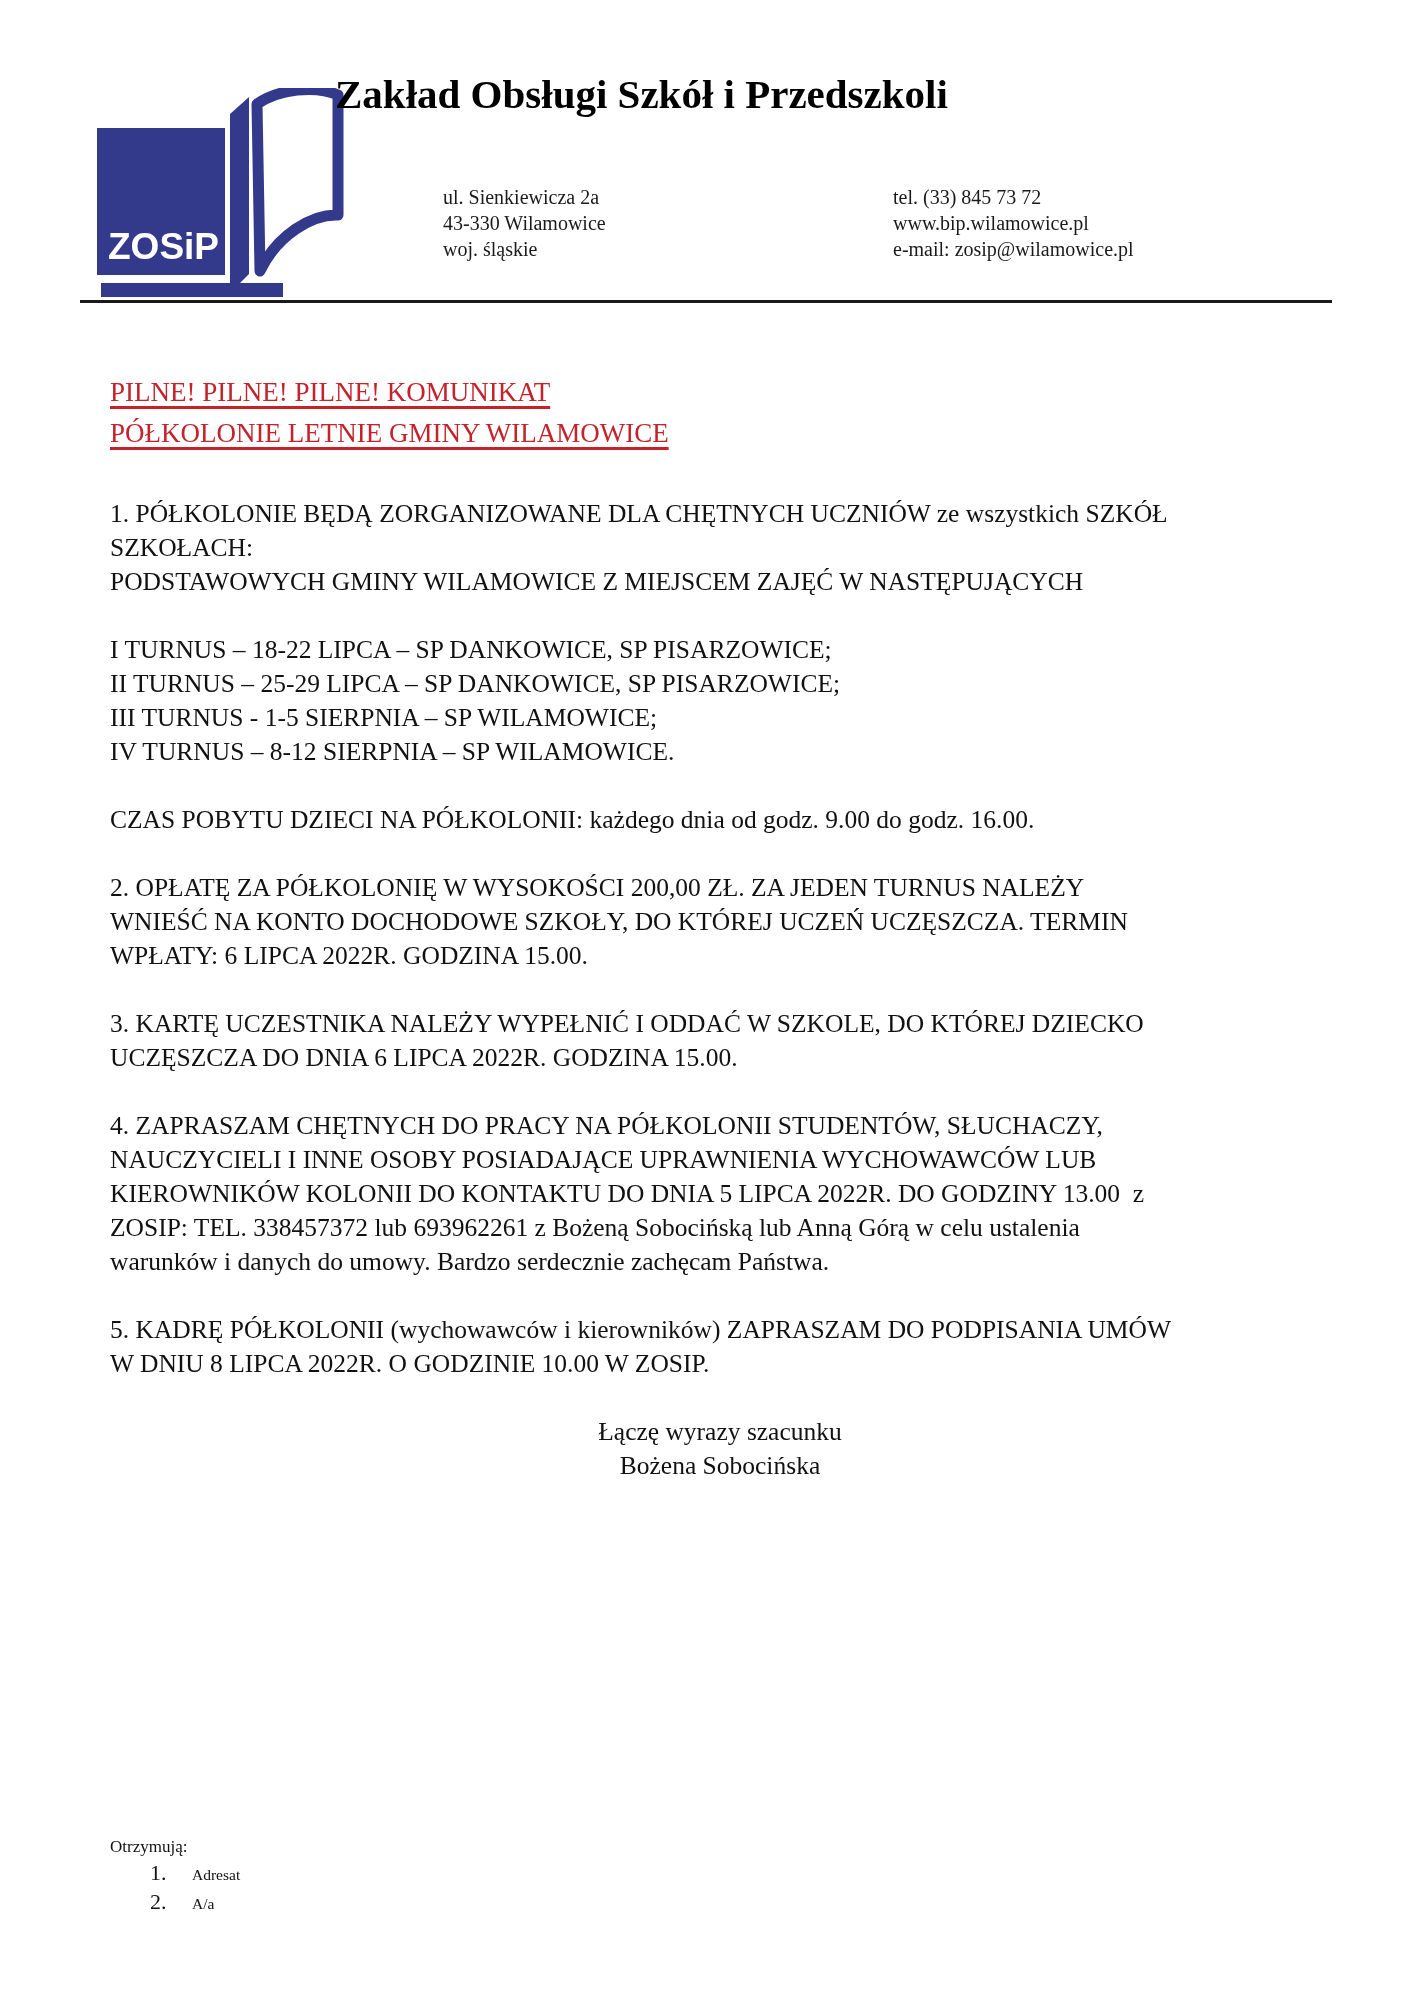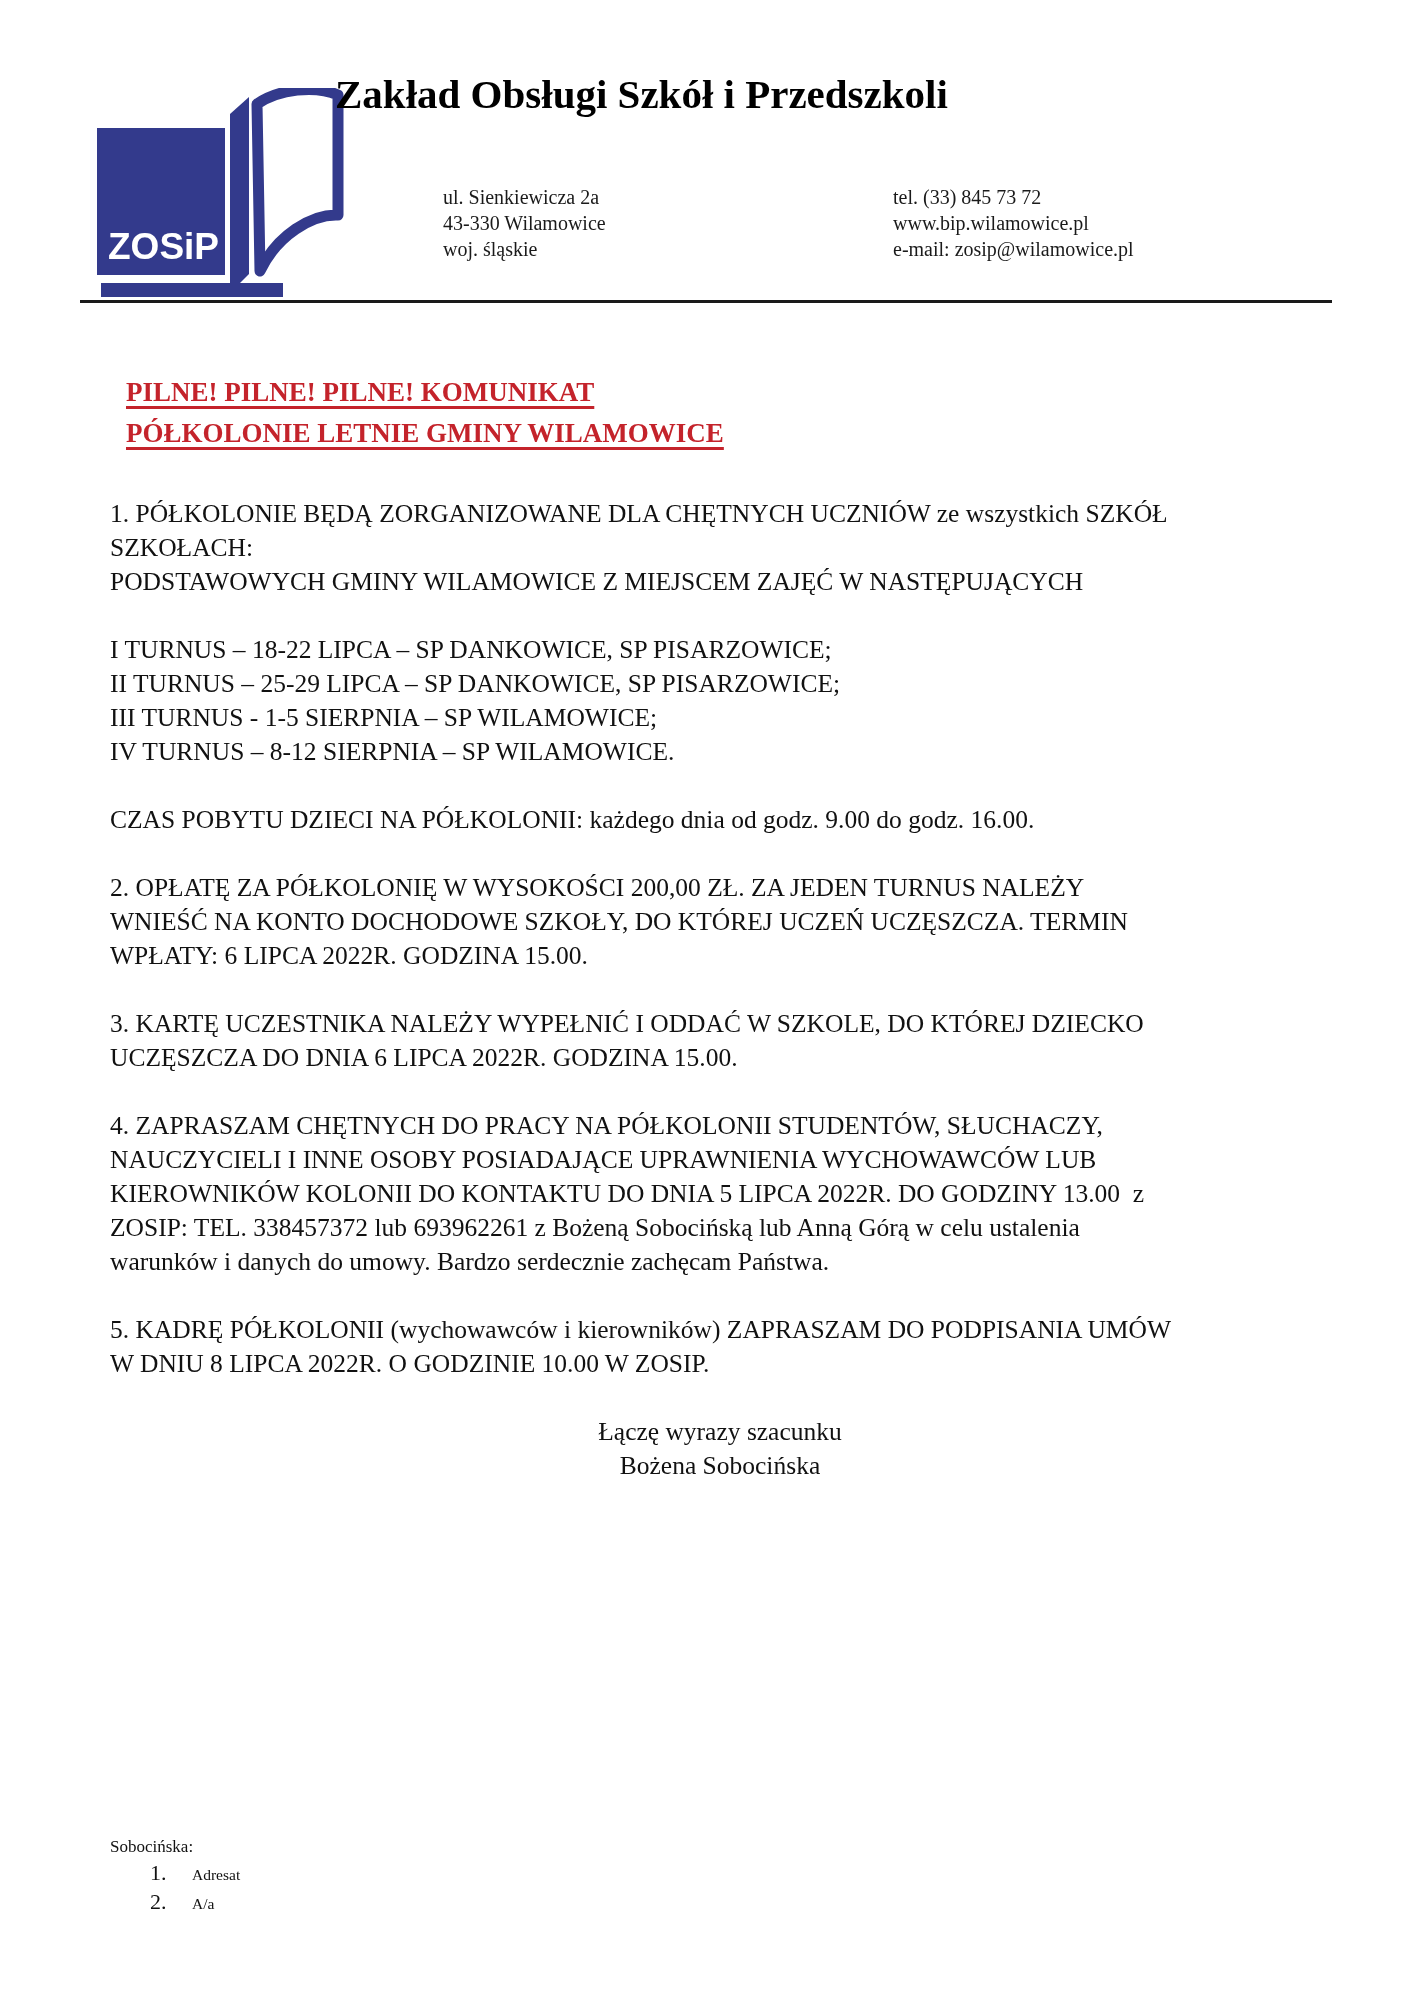"PILNE! PILNE! PILNE! KOMUNIKAT" .alert-heading { font-weight: bold -> normal; margin: 0 0 43px 16px -> 0 0 43px 0 }
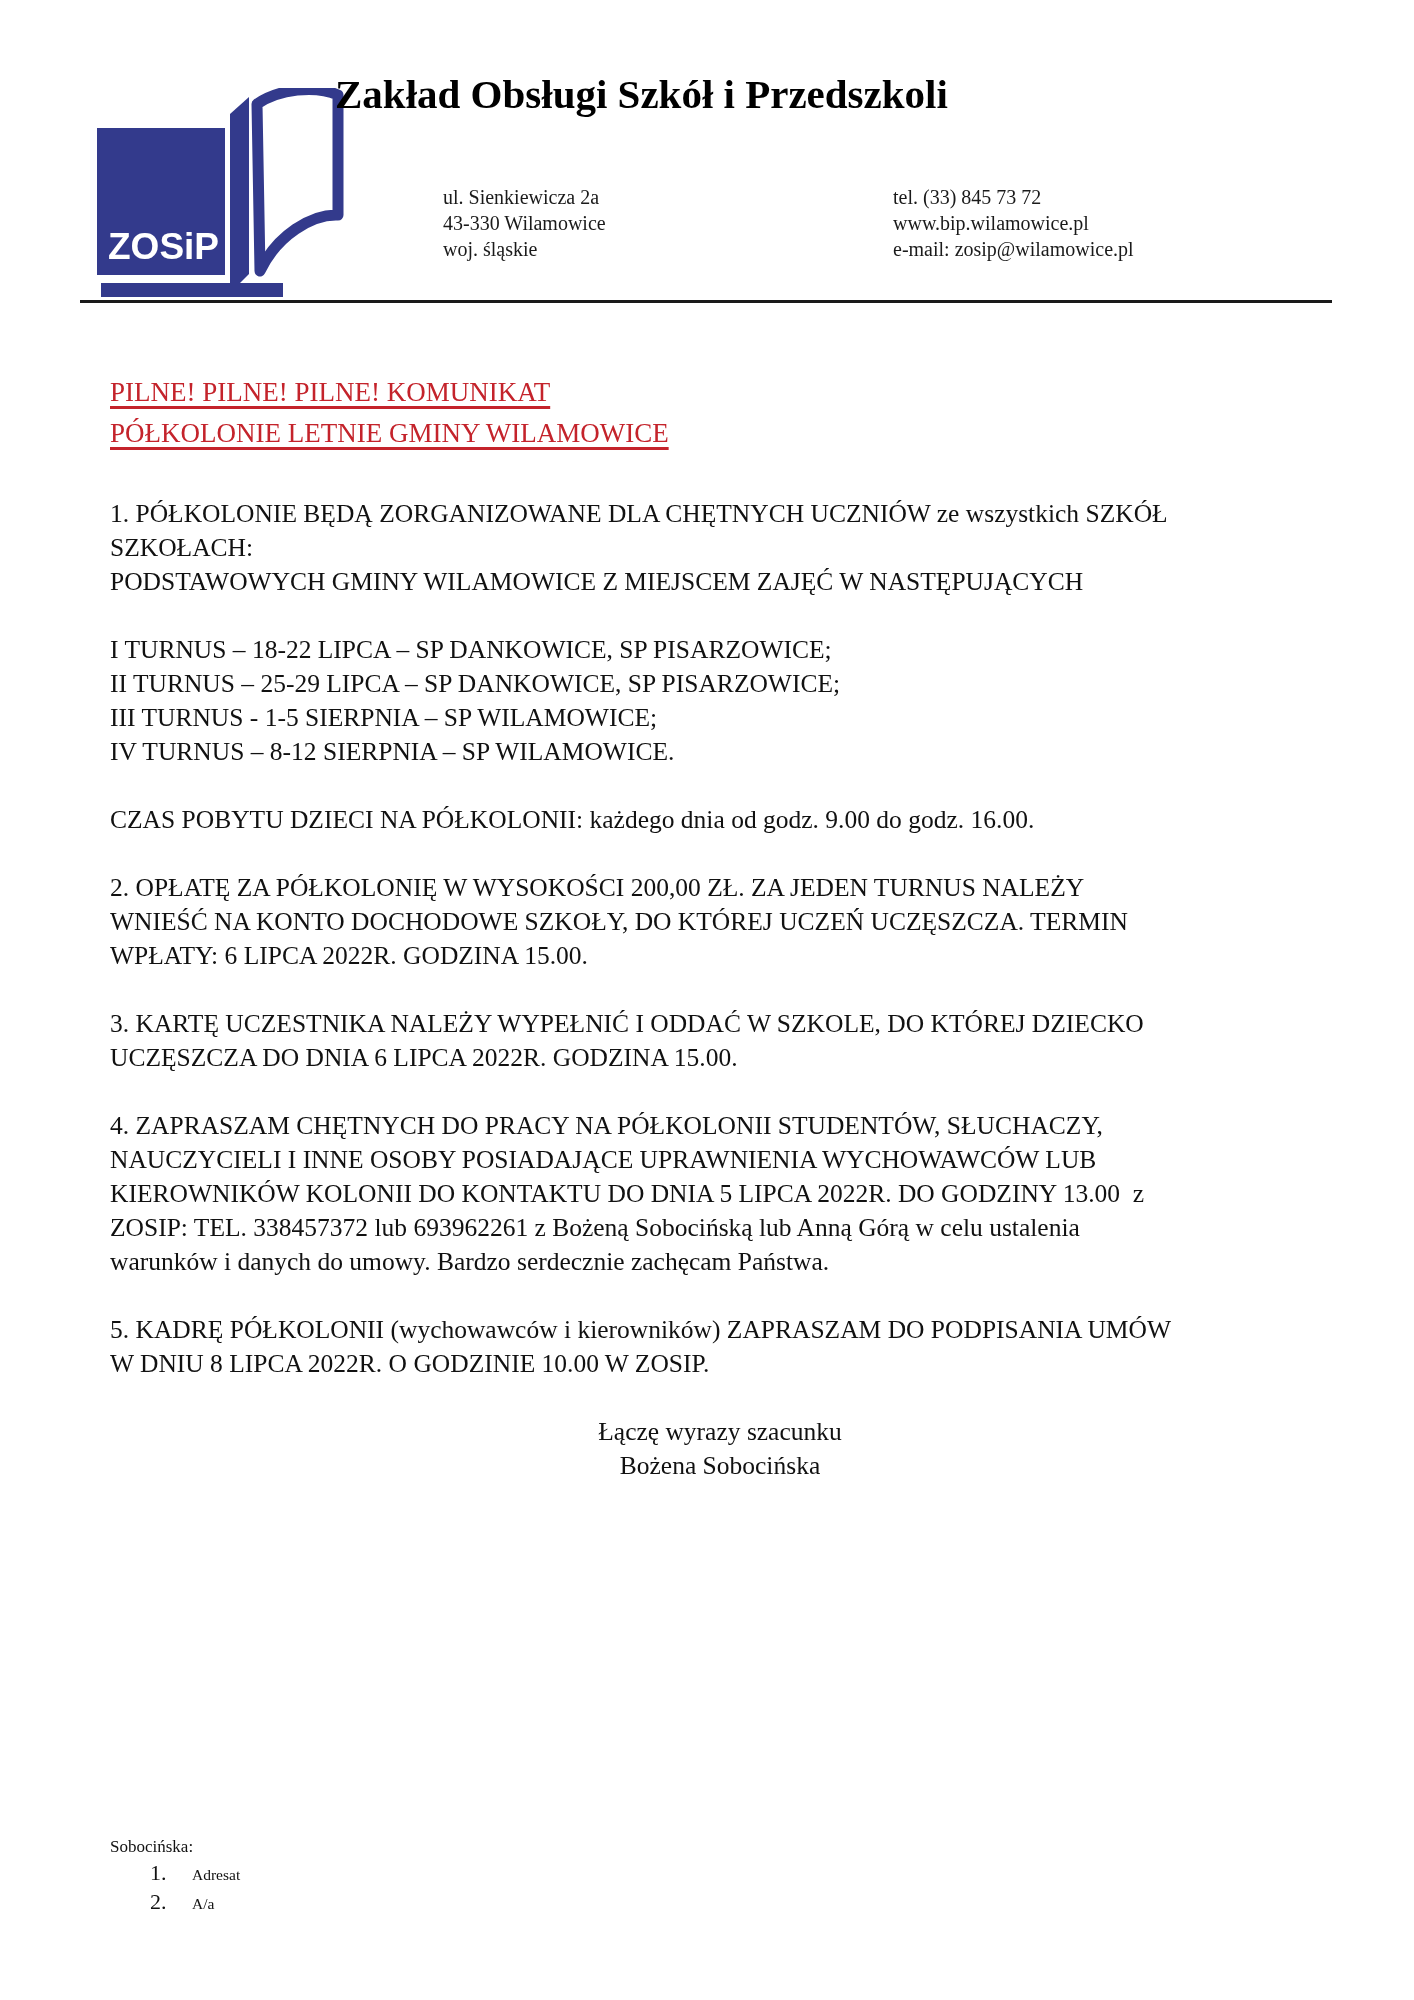"Sobocińska:" div.footer-label { text: Sobocińska -> Otrzymują }
